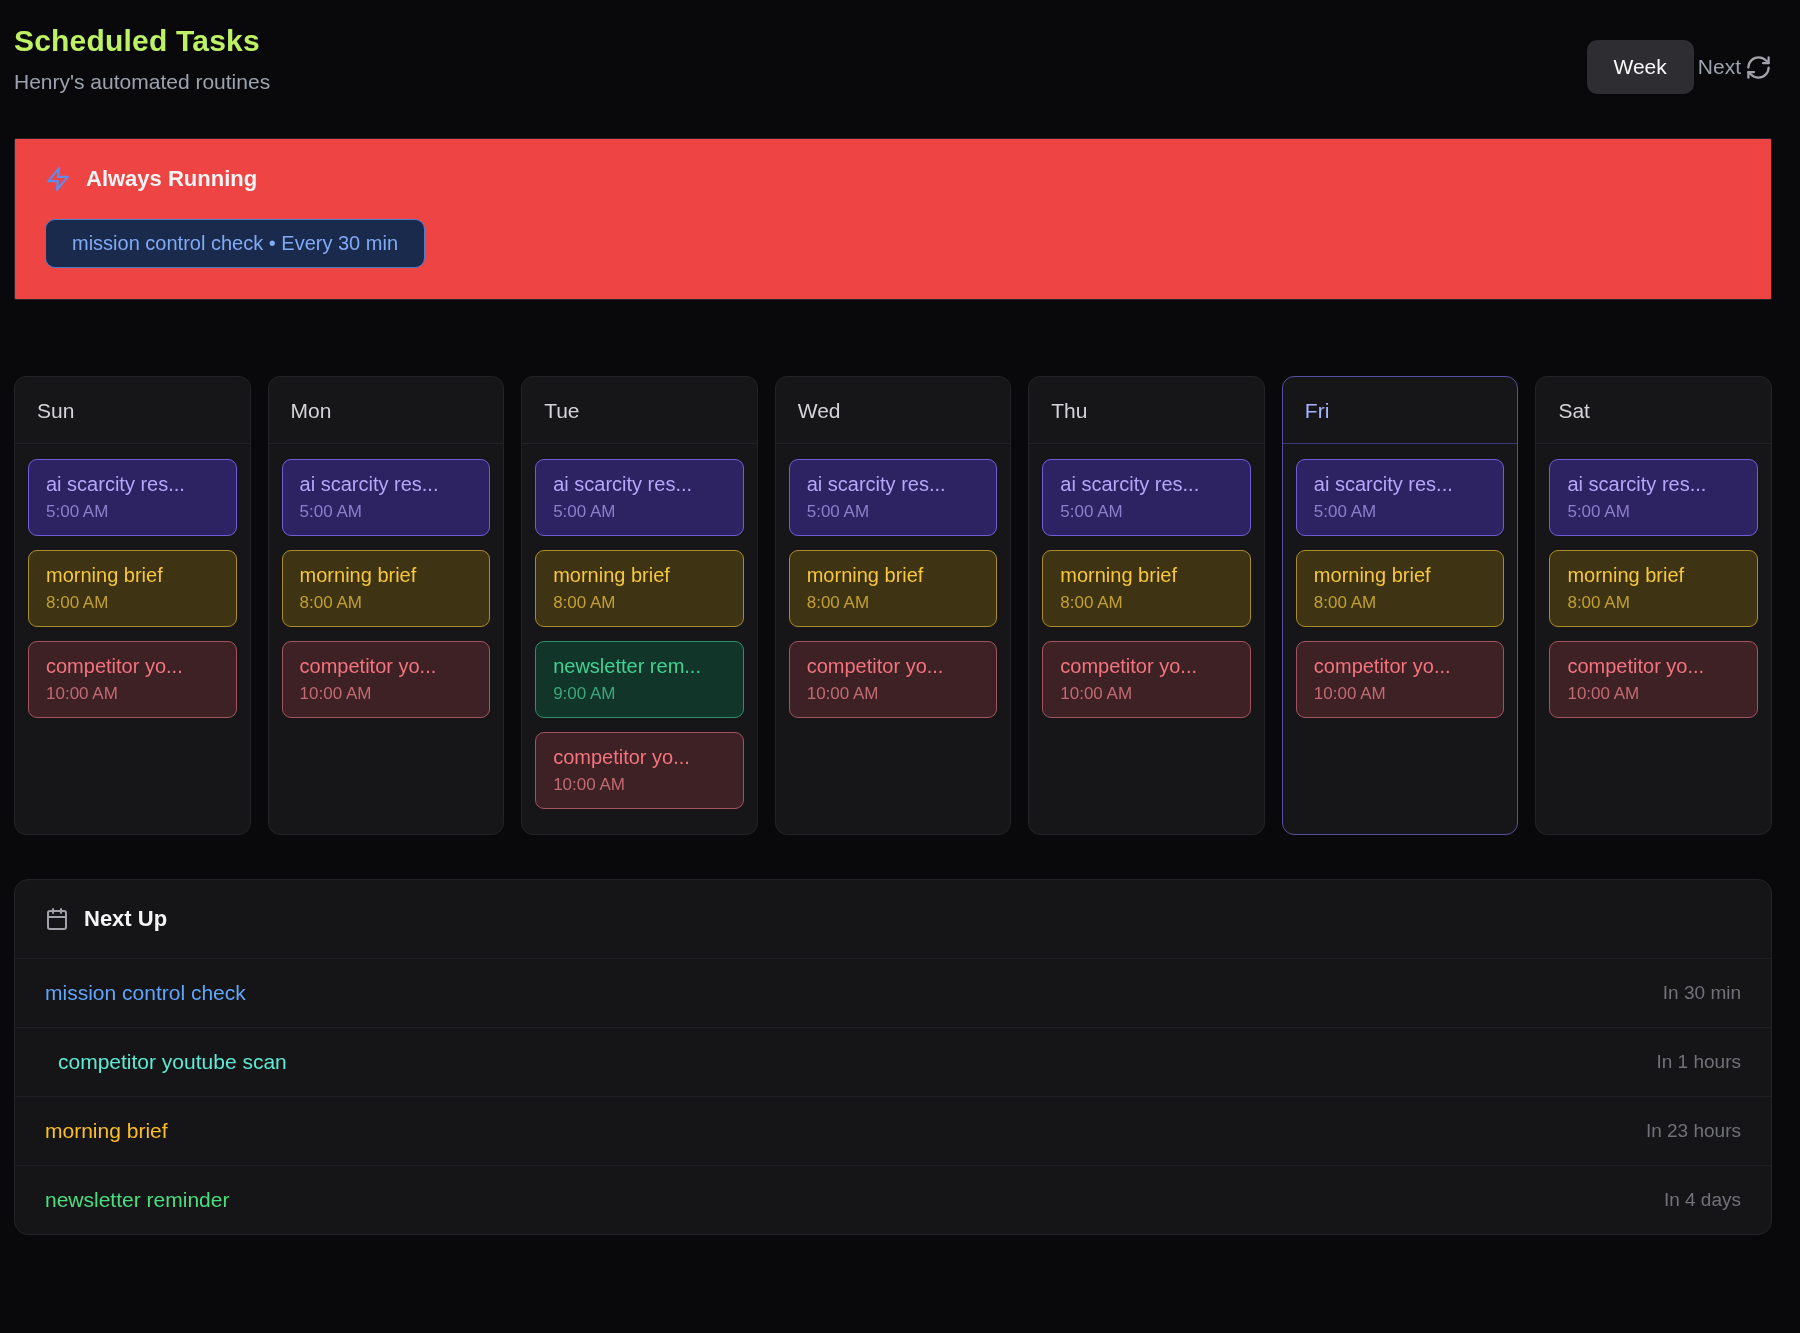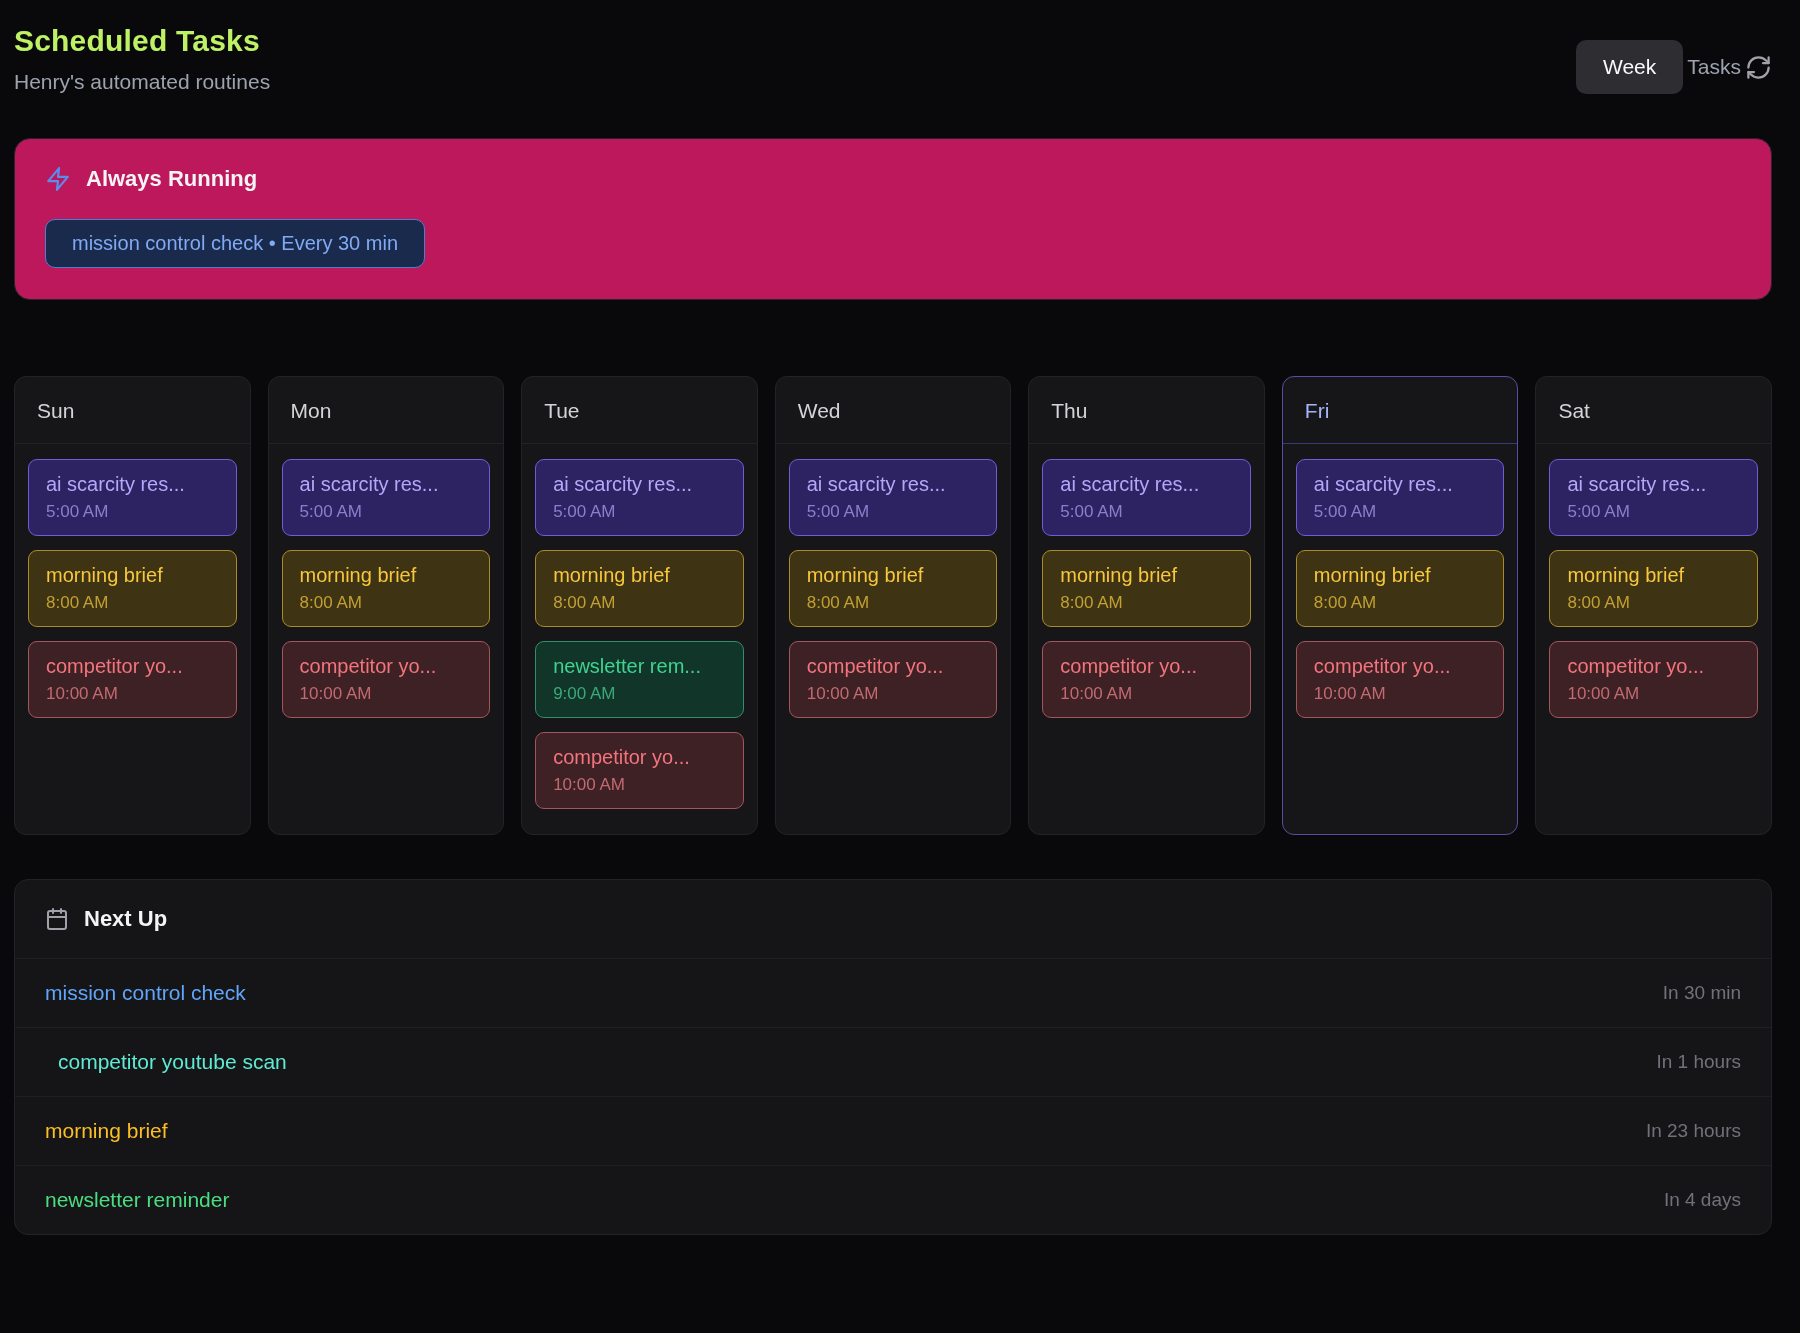"Tasks" button.btn-today { text: Tasks -> Next }
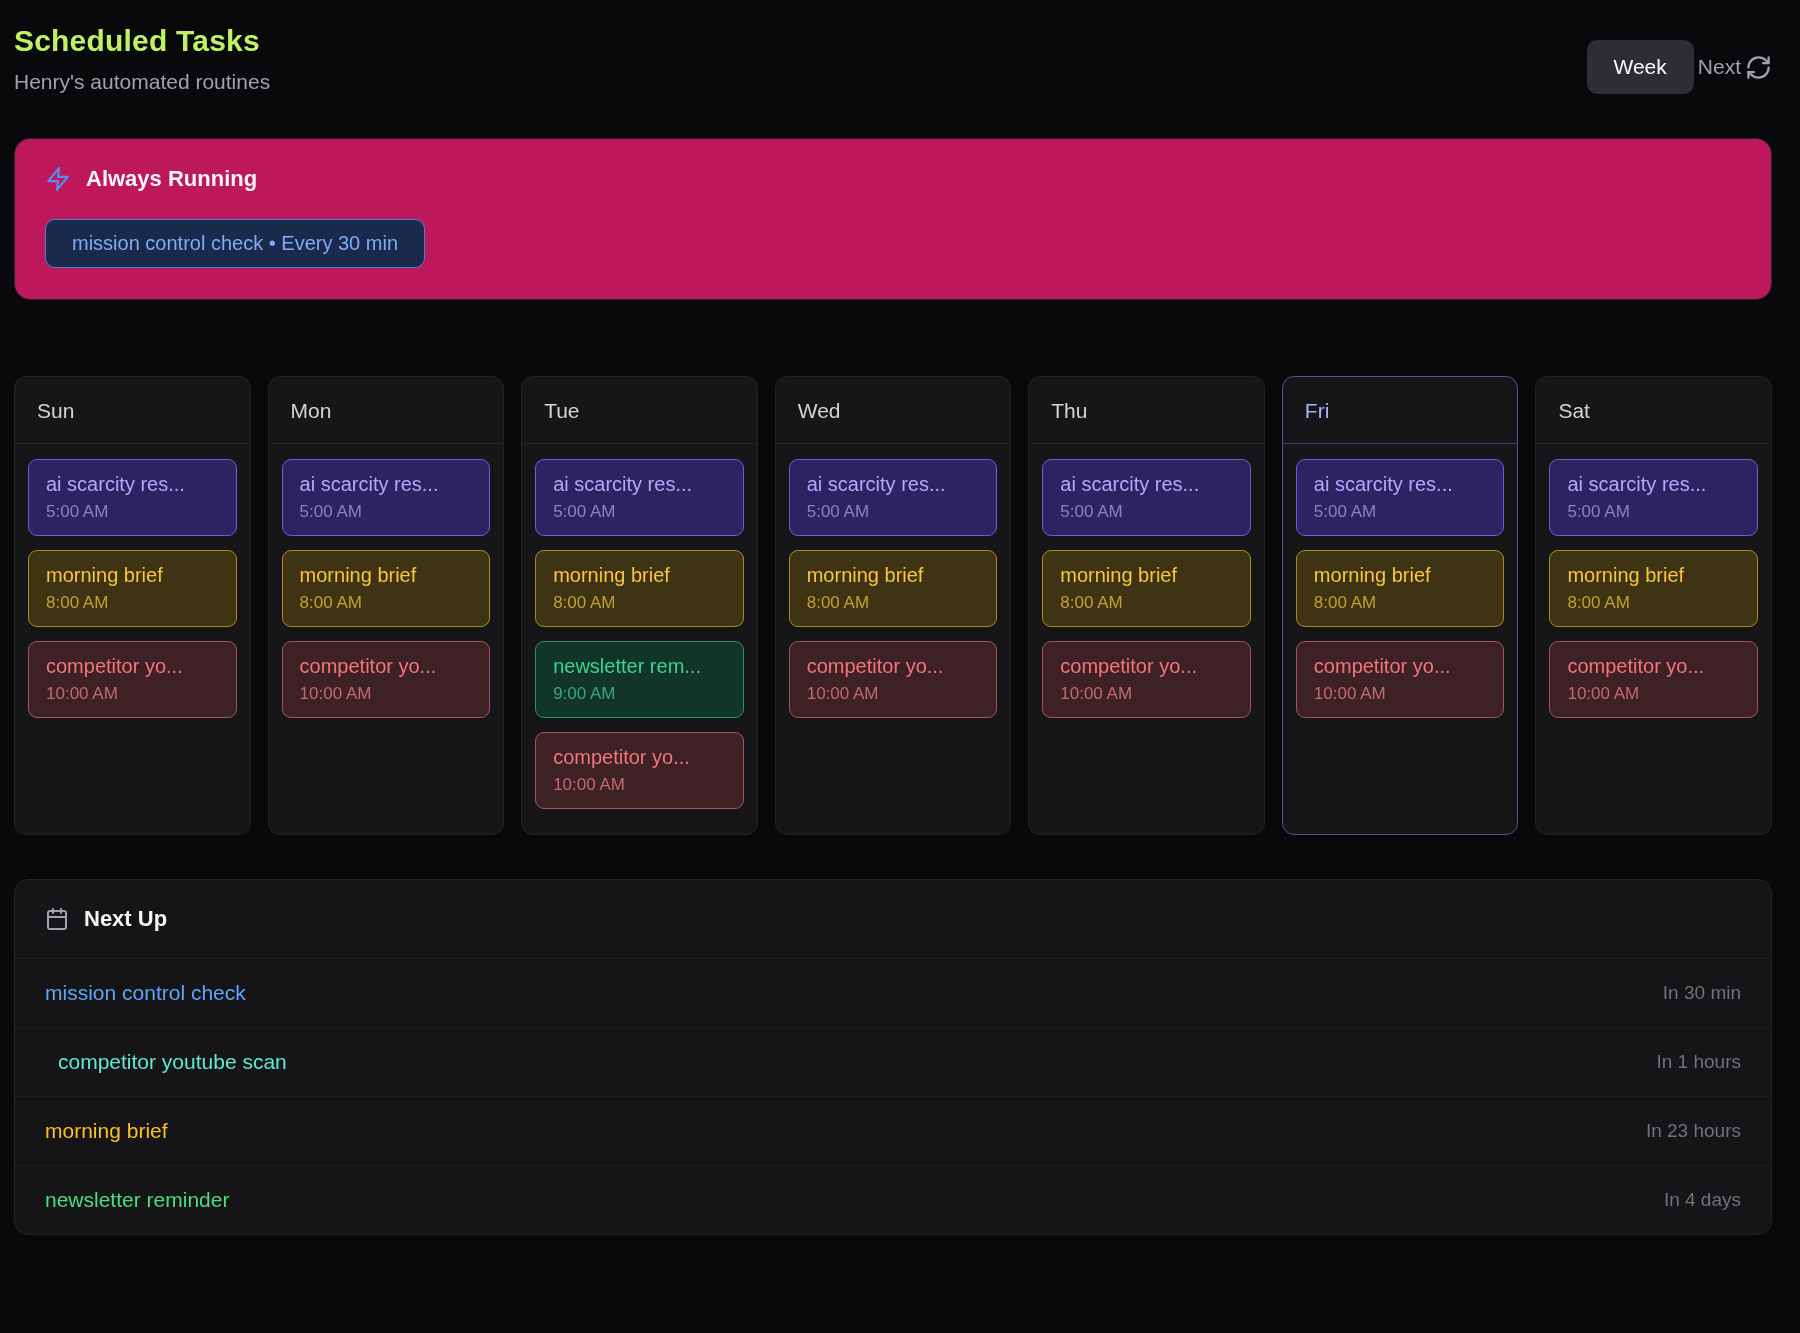"Always Running" .always-running { background: #be185d -> #ef4444; border-radius: 16px -> 2px }
